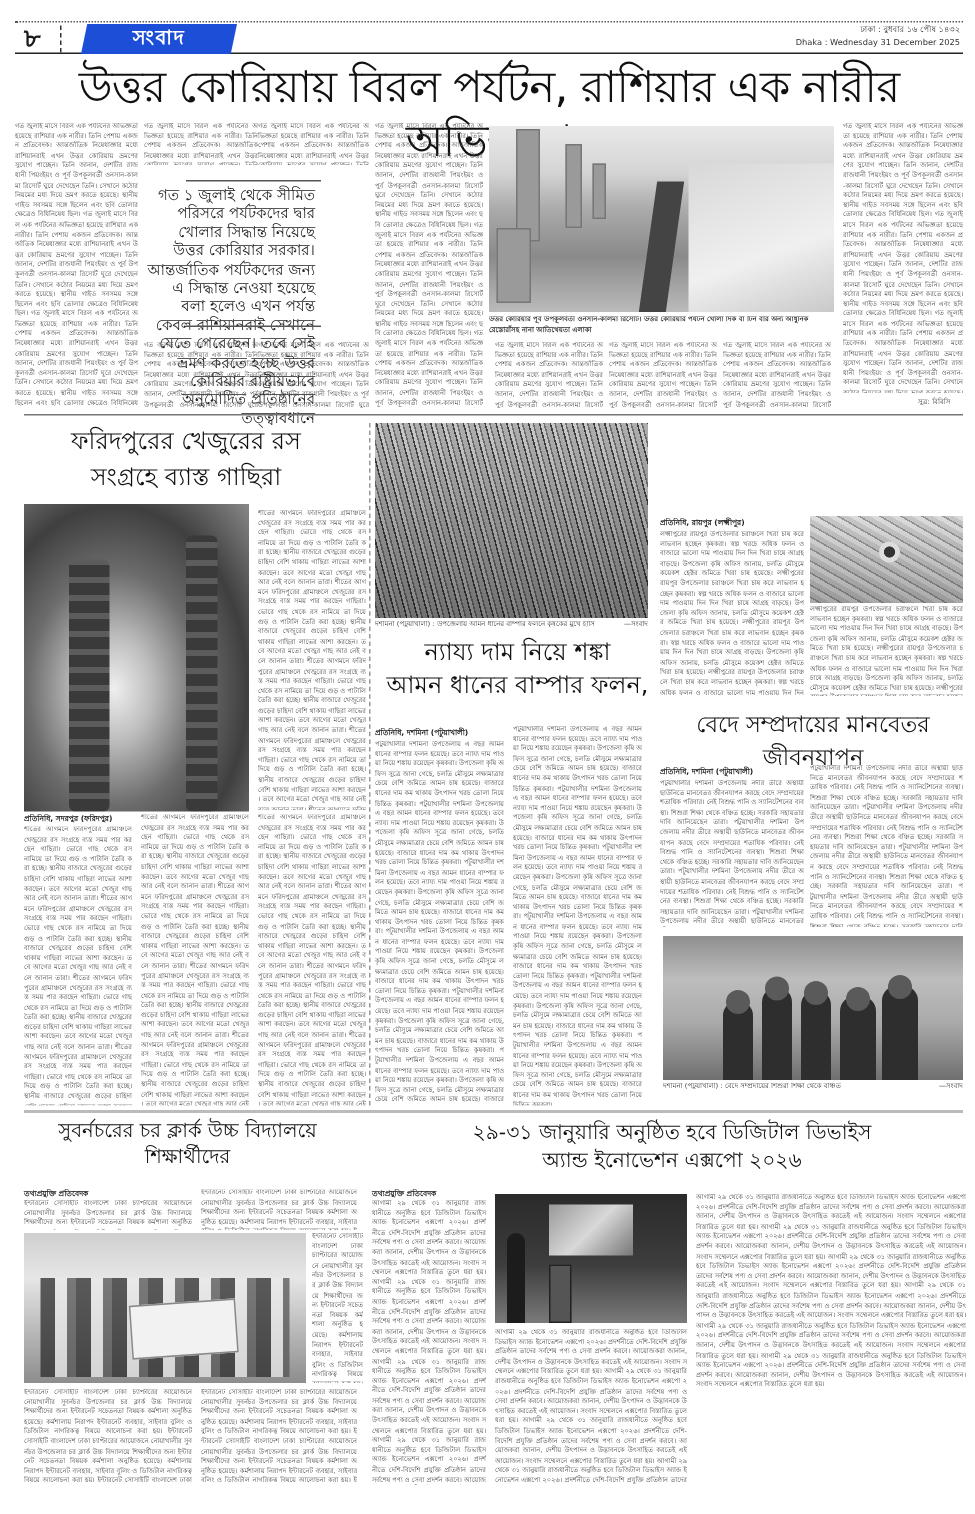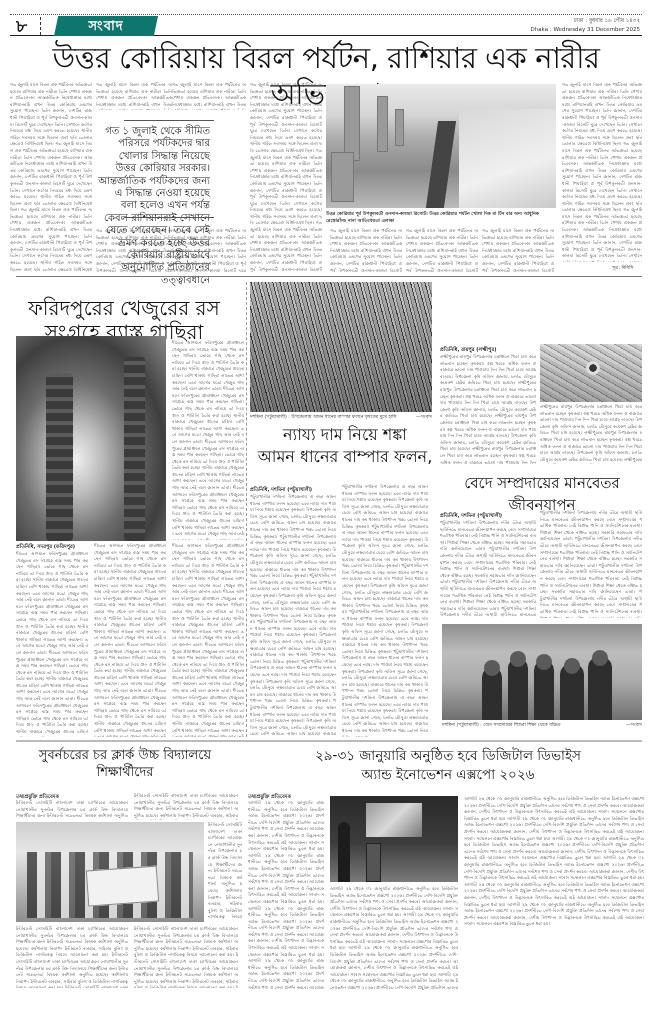"সংবাদ" .logo { background: #0f766e -> #1d4ed8 }
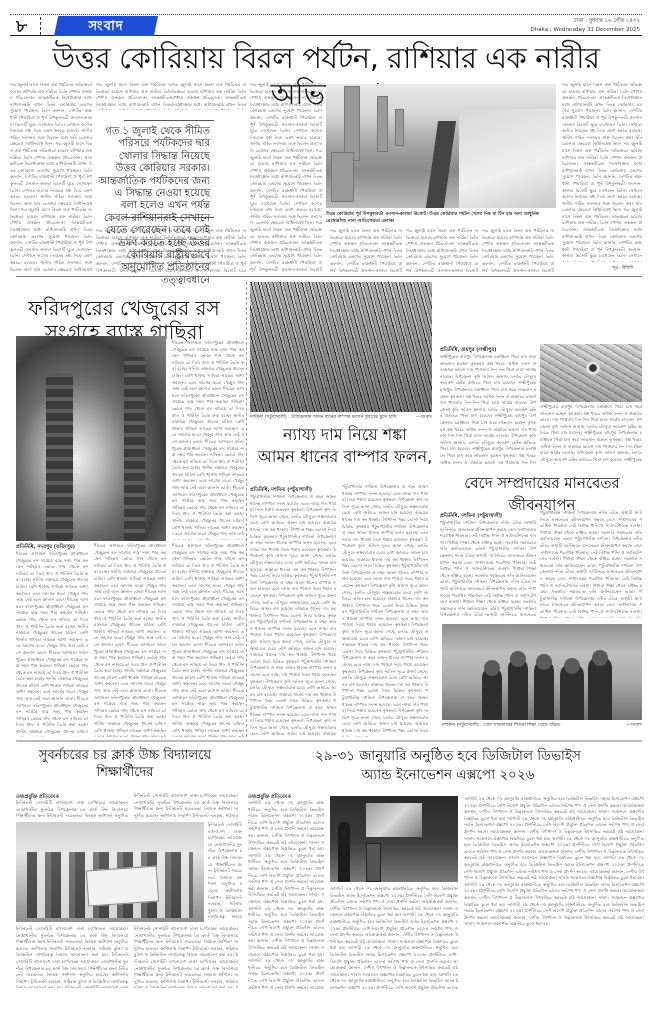"ফরিদপুরের খেজুরের রস" div.sub-head { font-size: 20px -> 16px; margin-top: 14px -> none }
